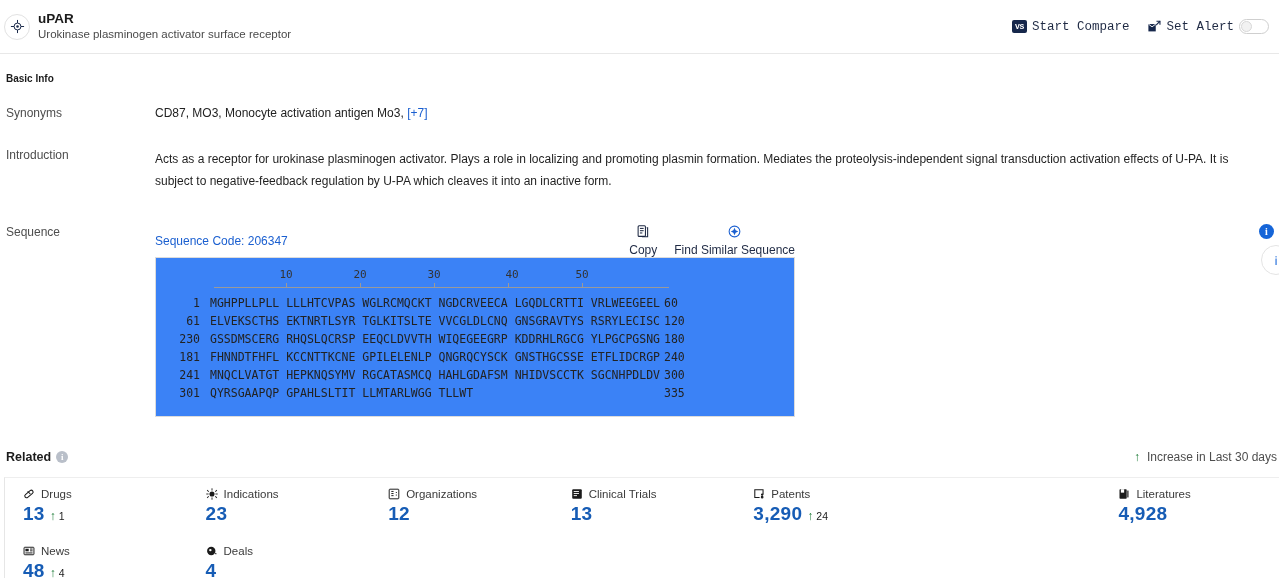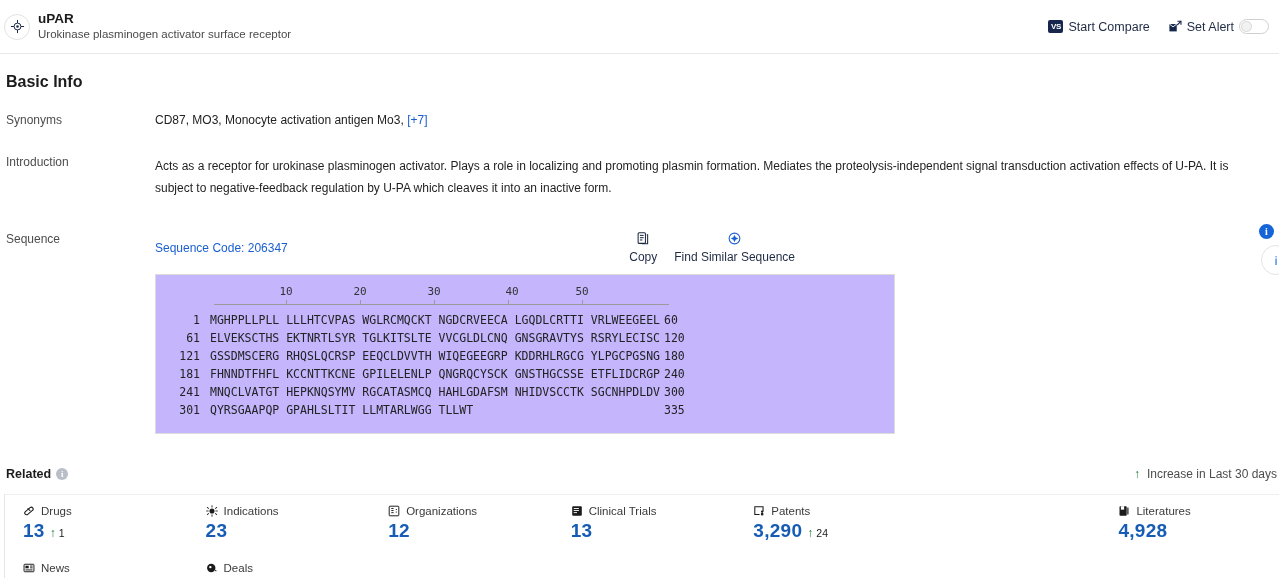"VS" .header-actions { font-family: none -> Liberation Mono, monospace }
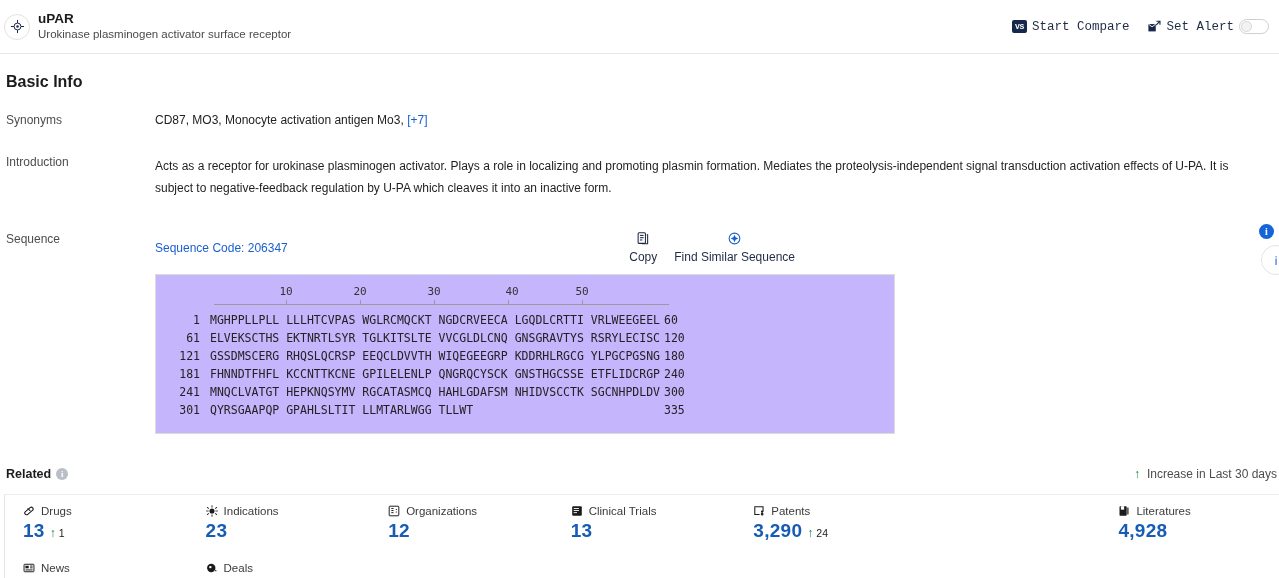"Basic Info" .section-title { font-size: 16px -> 10px }
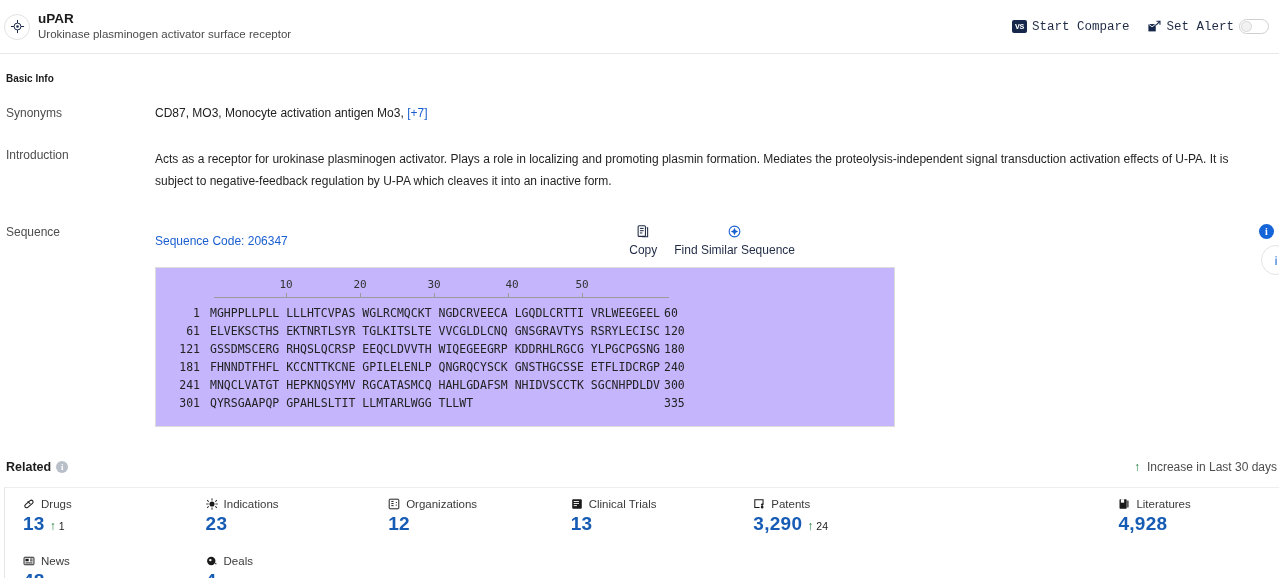"10" .seq-box { background: #c4b5fd -> #3b82f6; margin-top: 10px -> 0; width: 740px -> 640px }
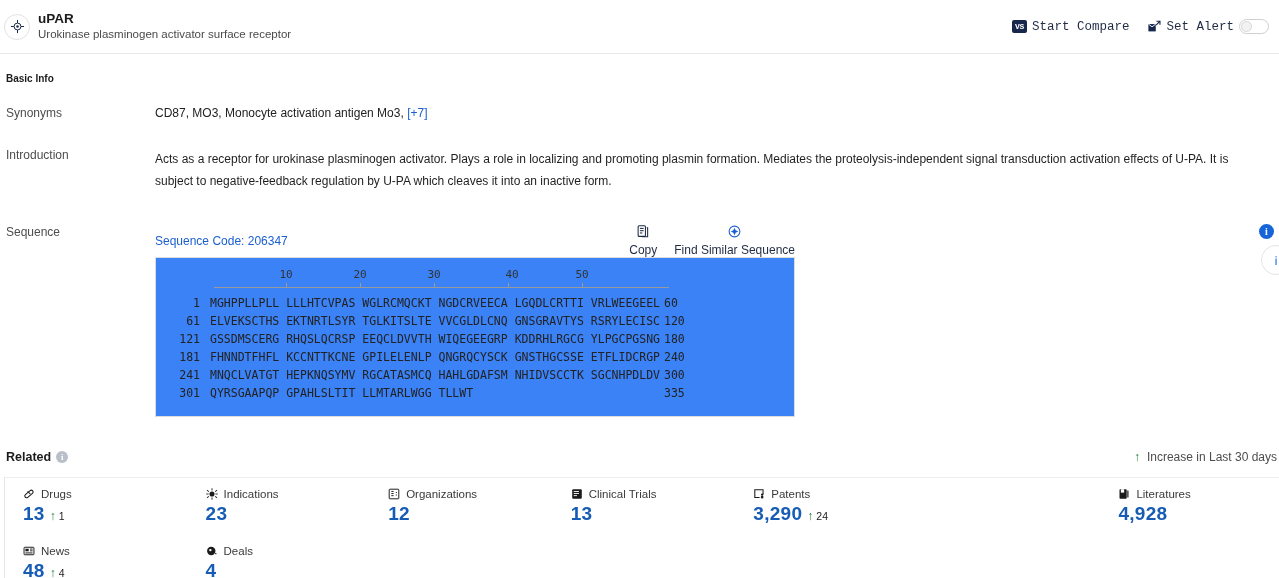"121" span.seq-num-l { text: 121 -> 230 }
